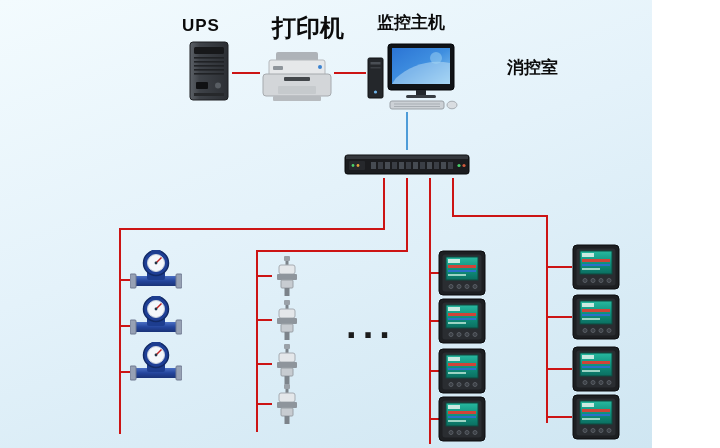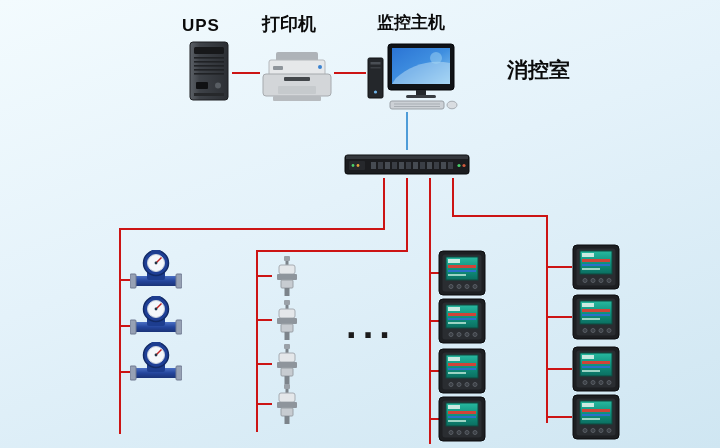"UPS" #stage { width: 720px -> 652px }
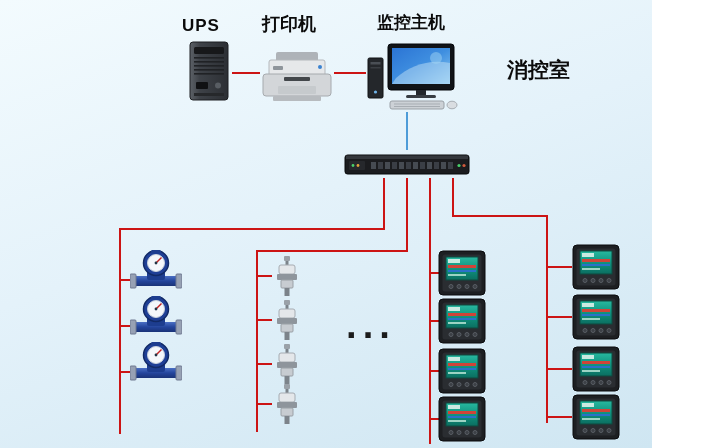"打印机" .label.prn { font-size: 18px -> 24px; left: 262px -> 272px }
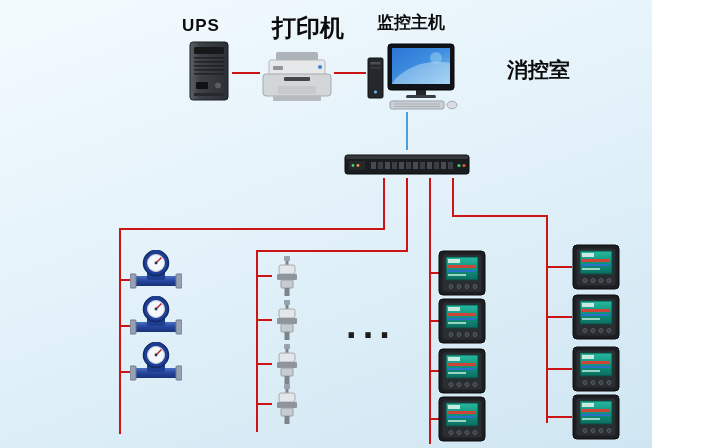"消控室" .label.room { font-size: 21px -> 17px }
